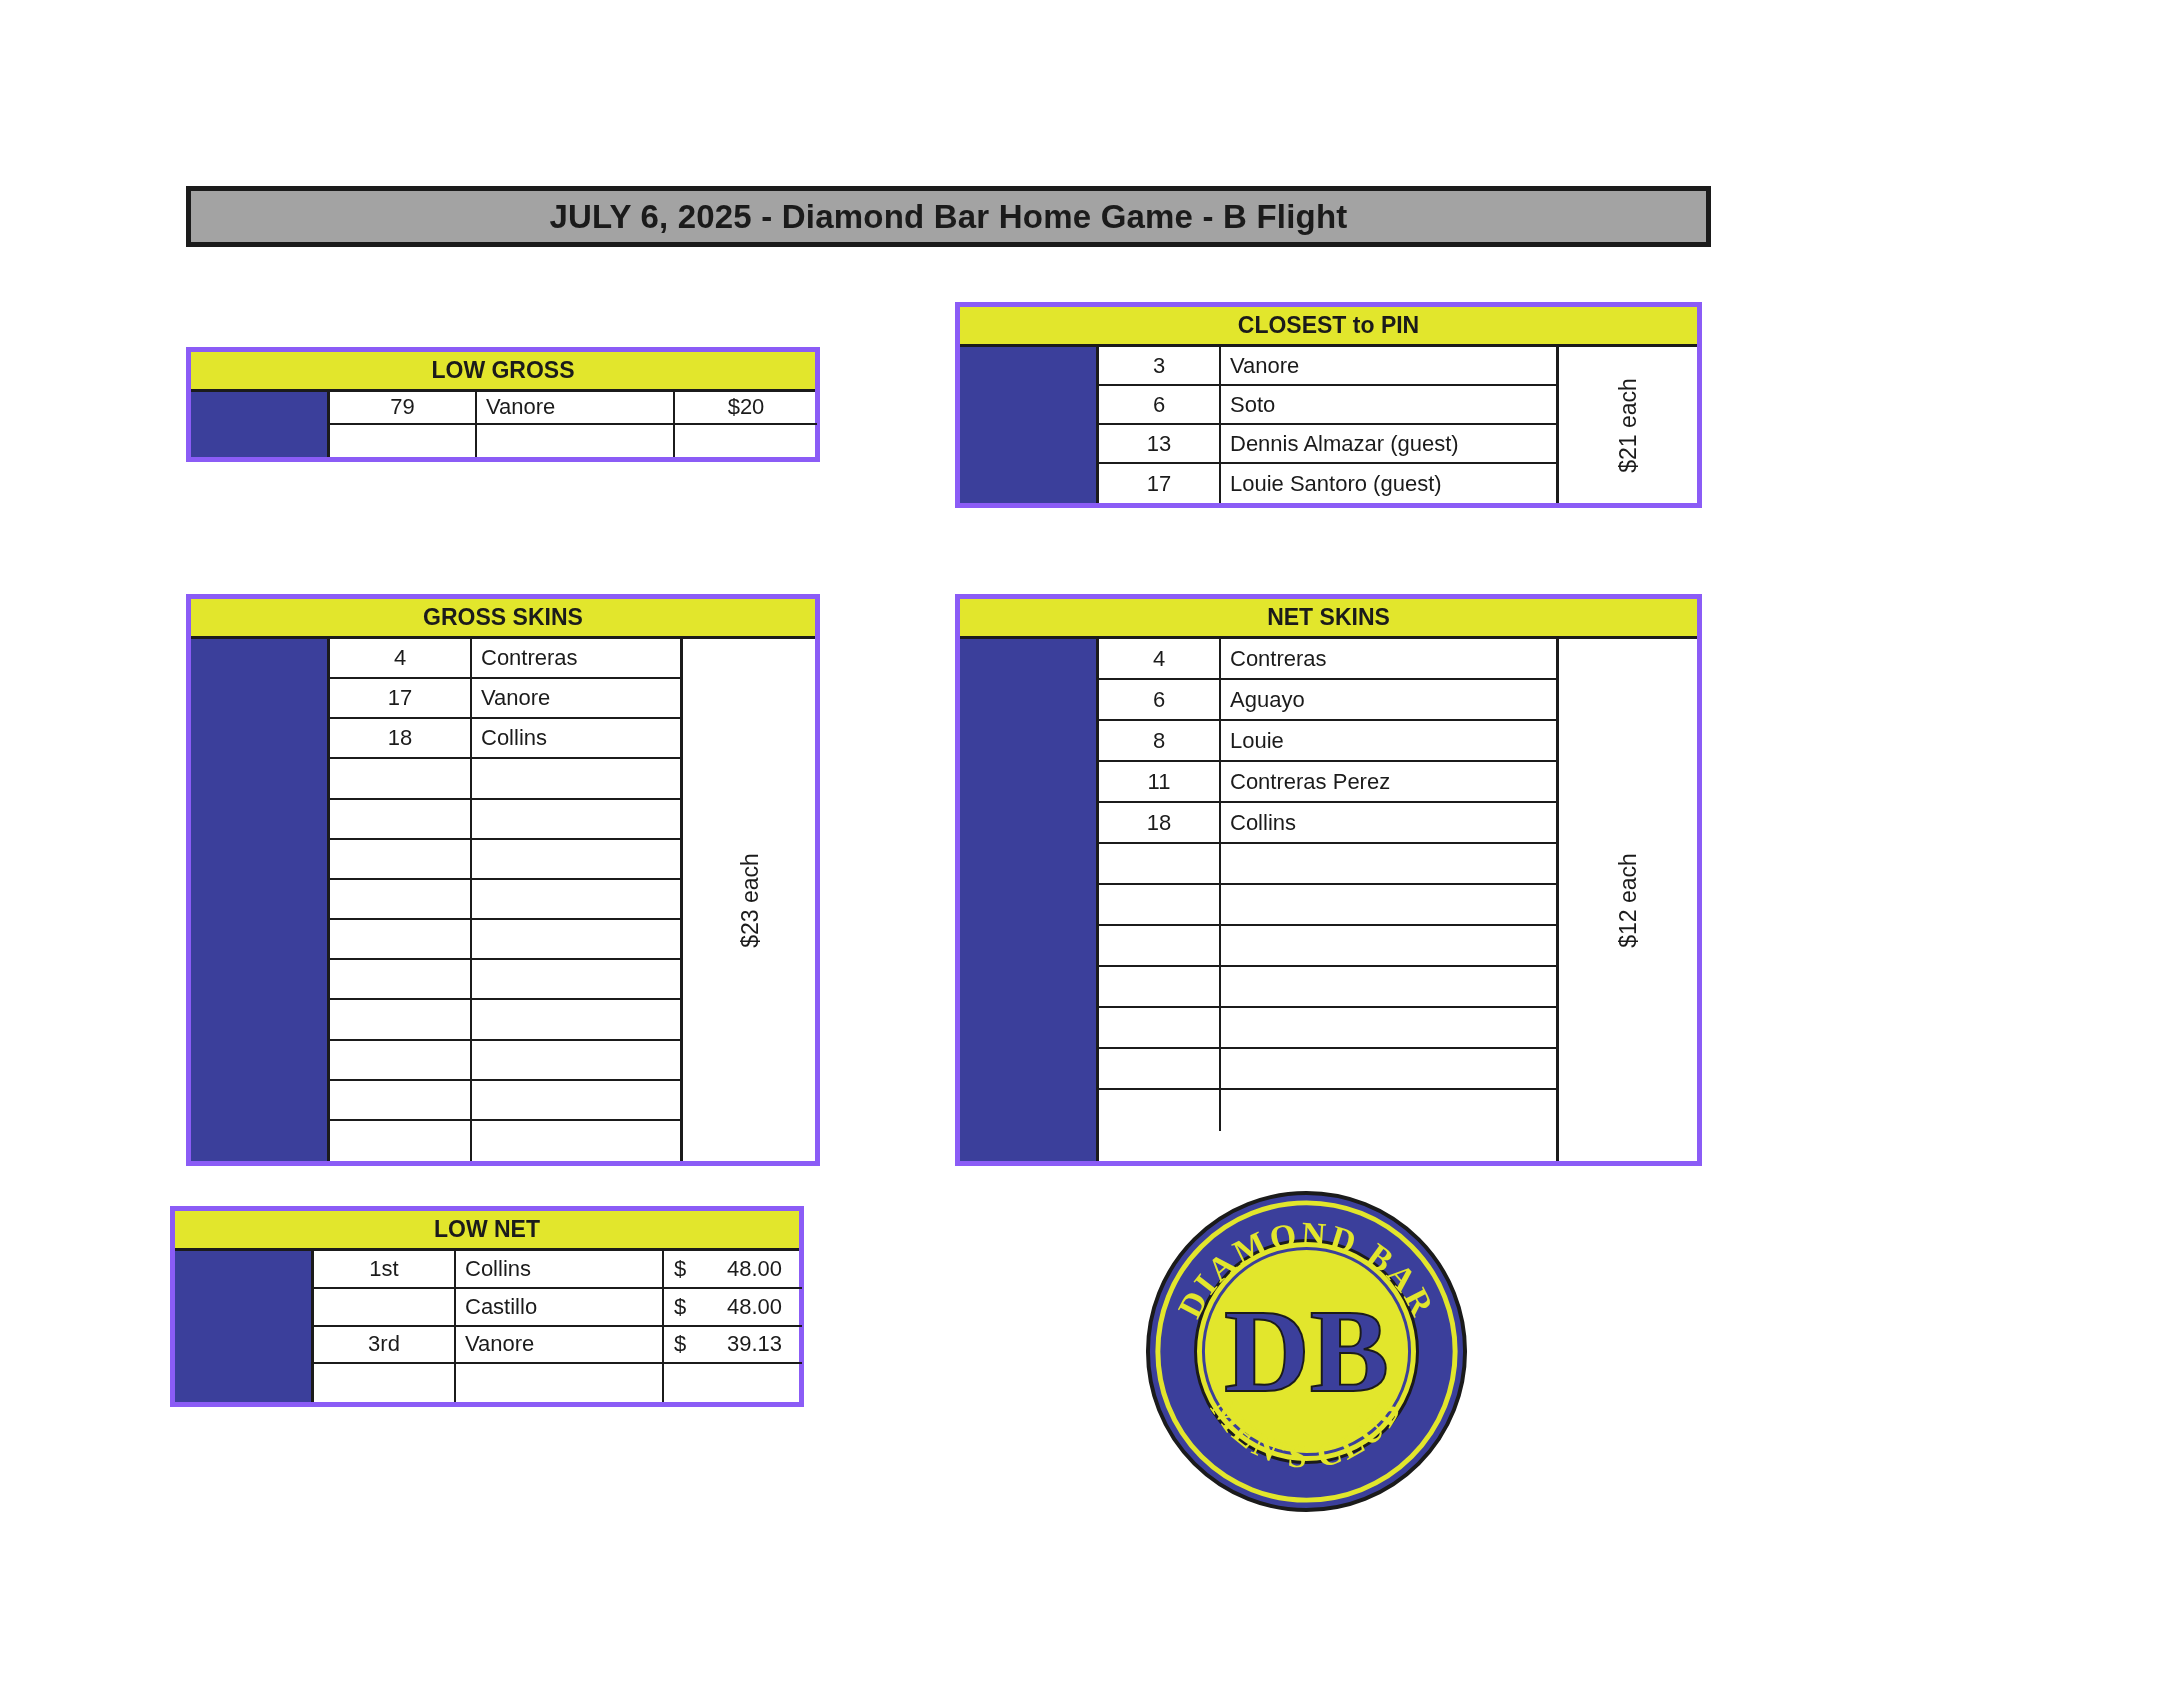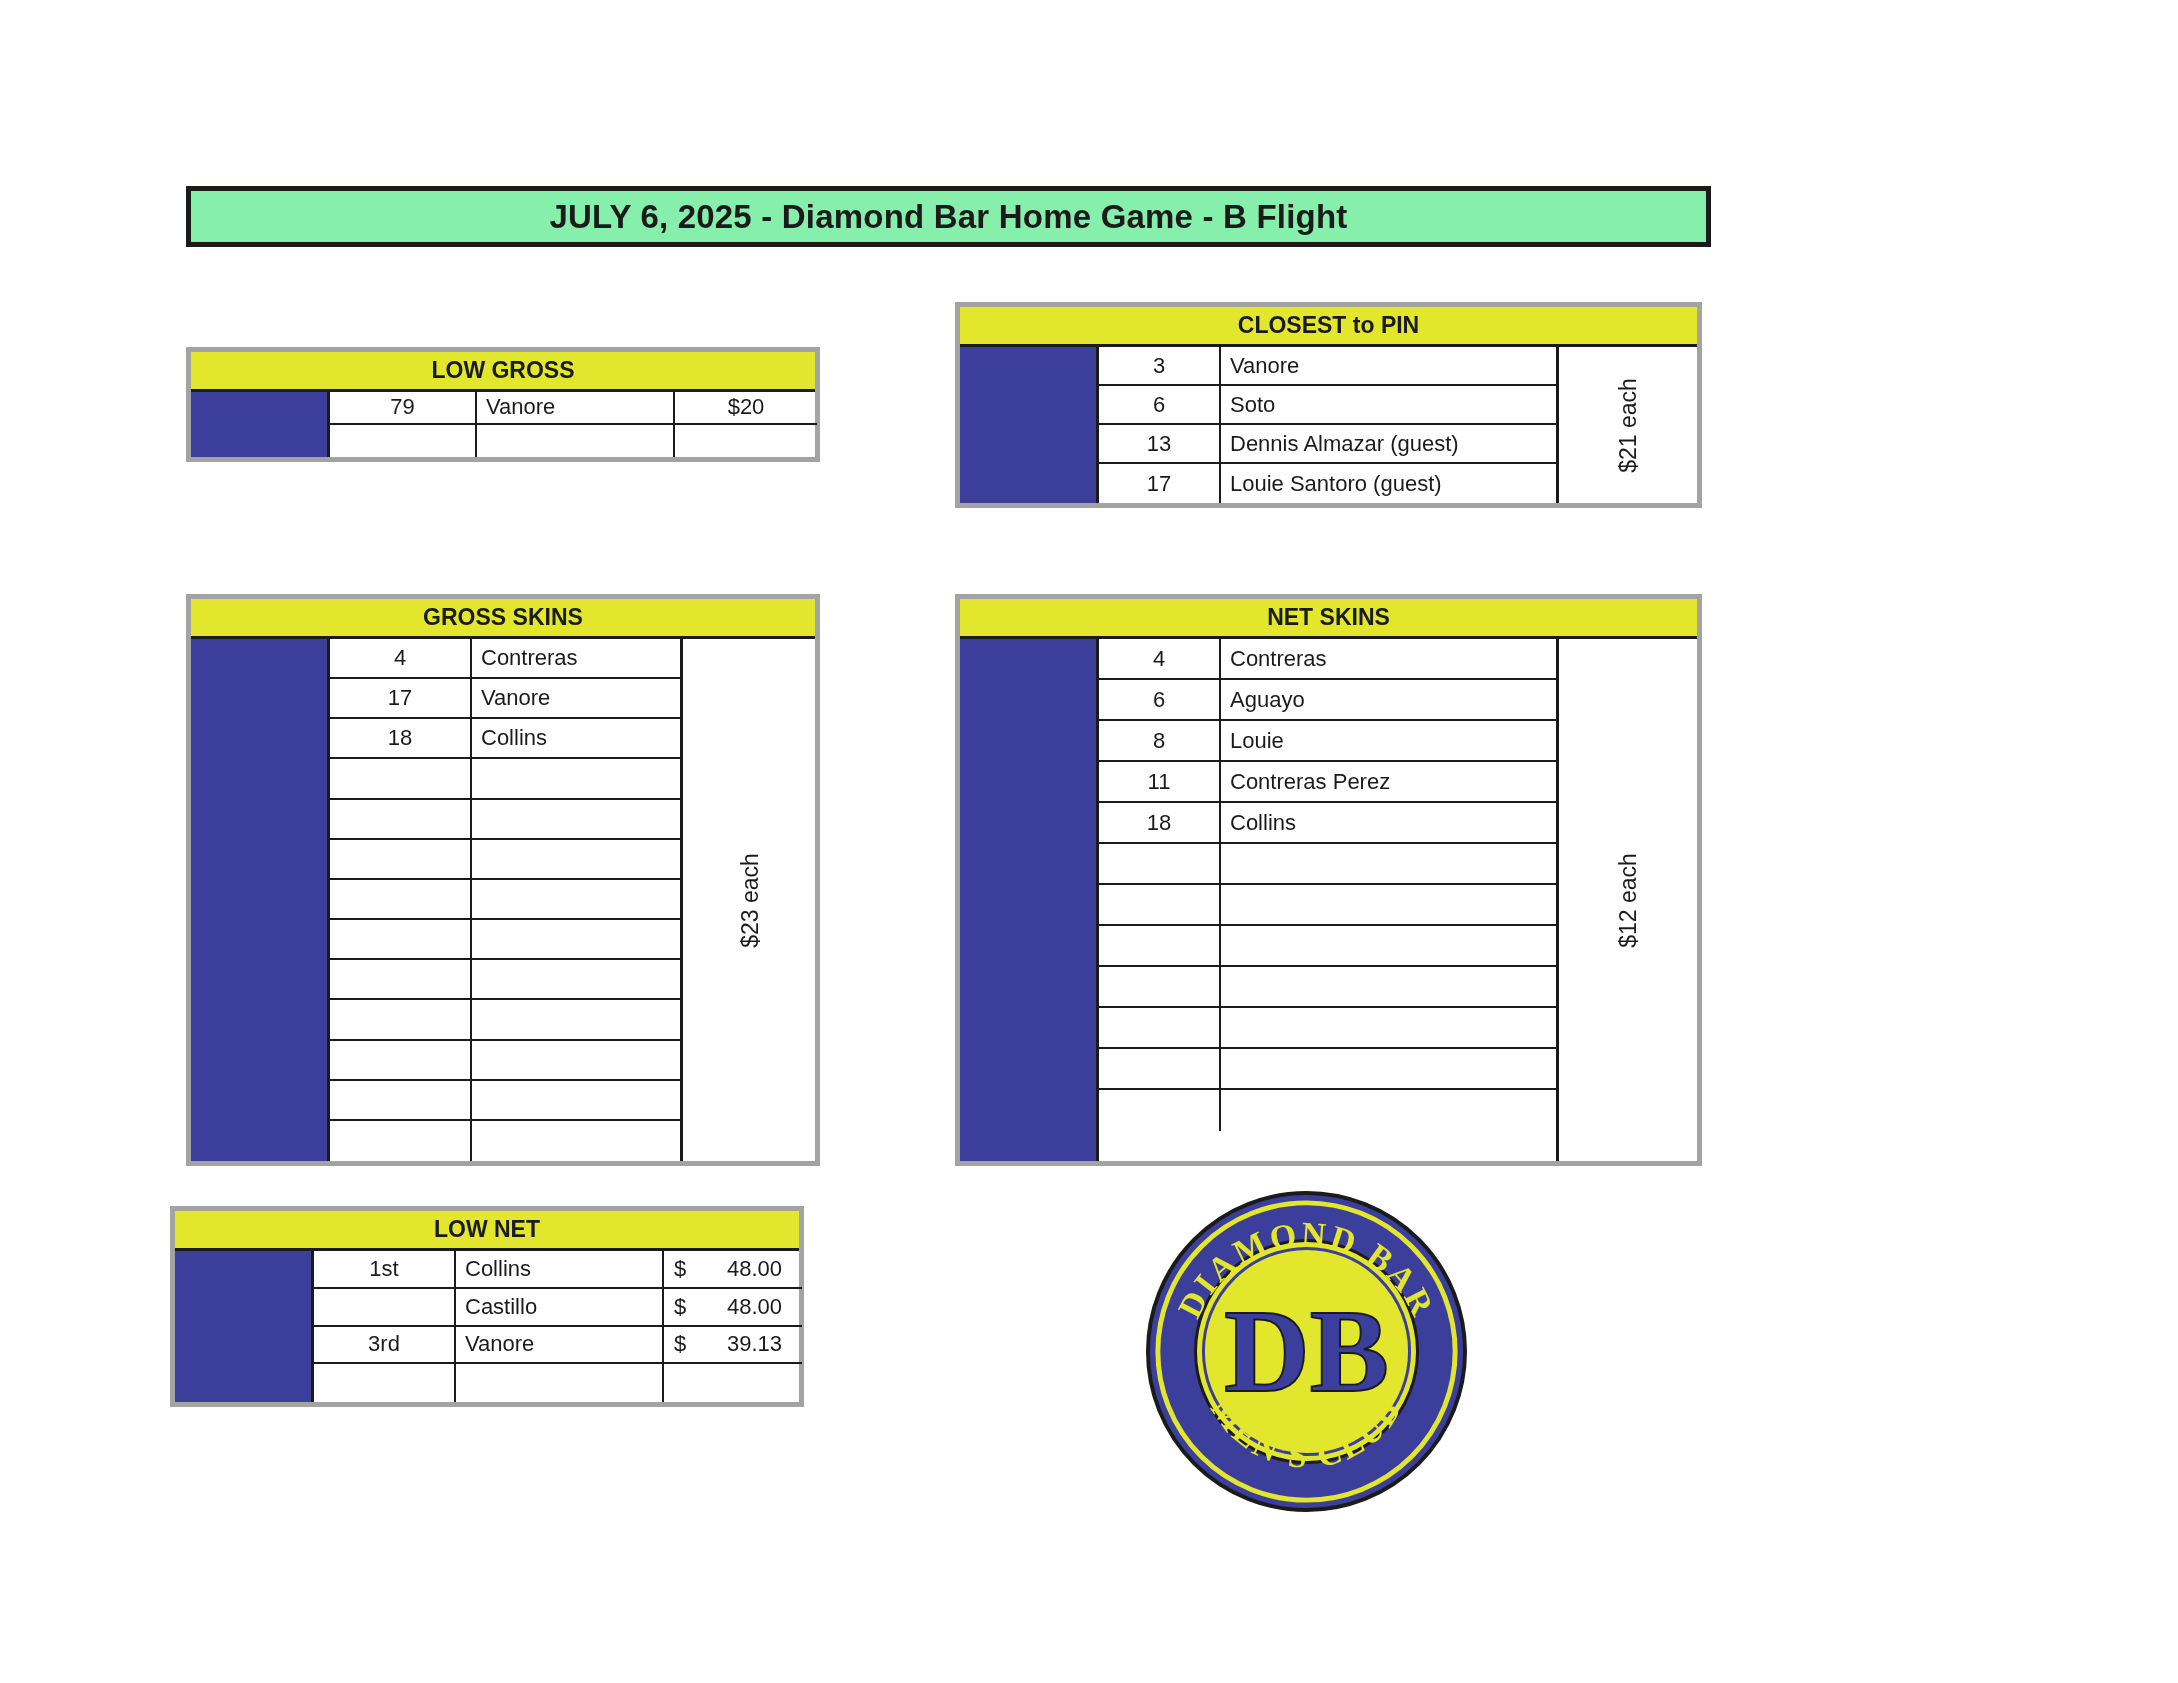"JULY 6, 2025 - Diamond" .title-banner { background: #86efac -> #a3a3a3 }
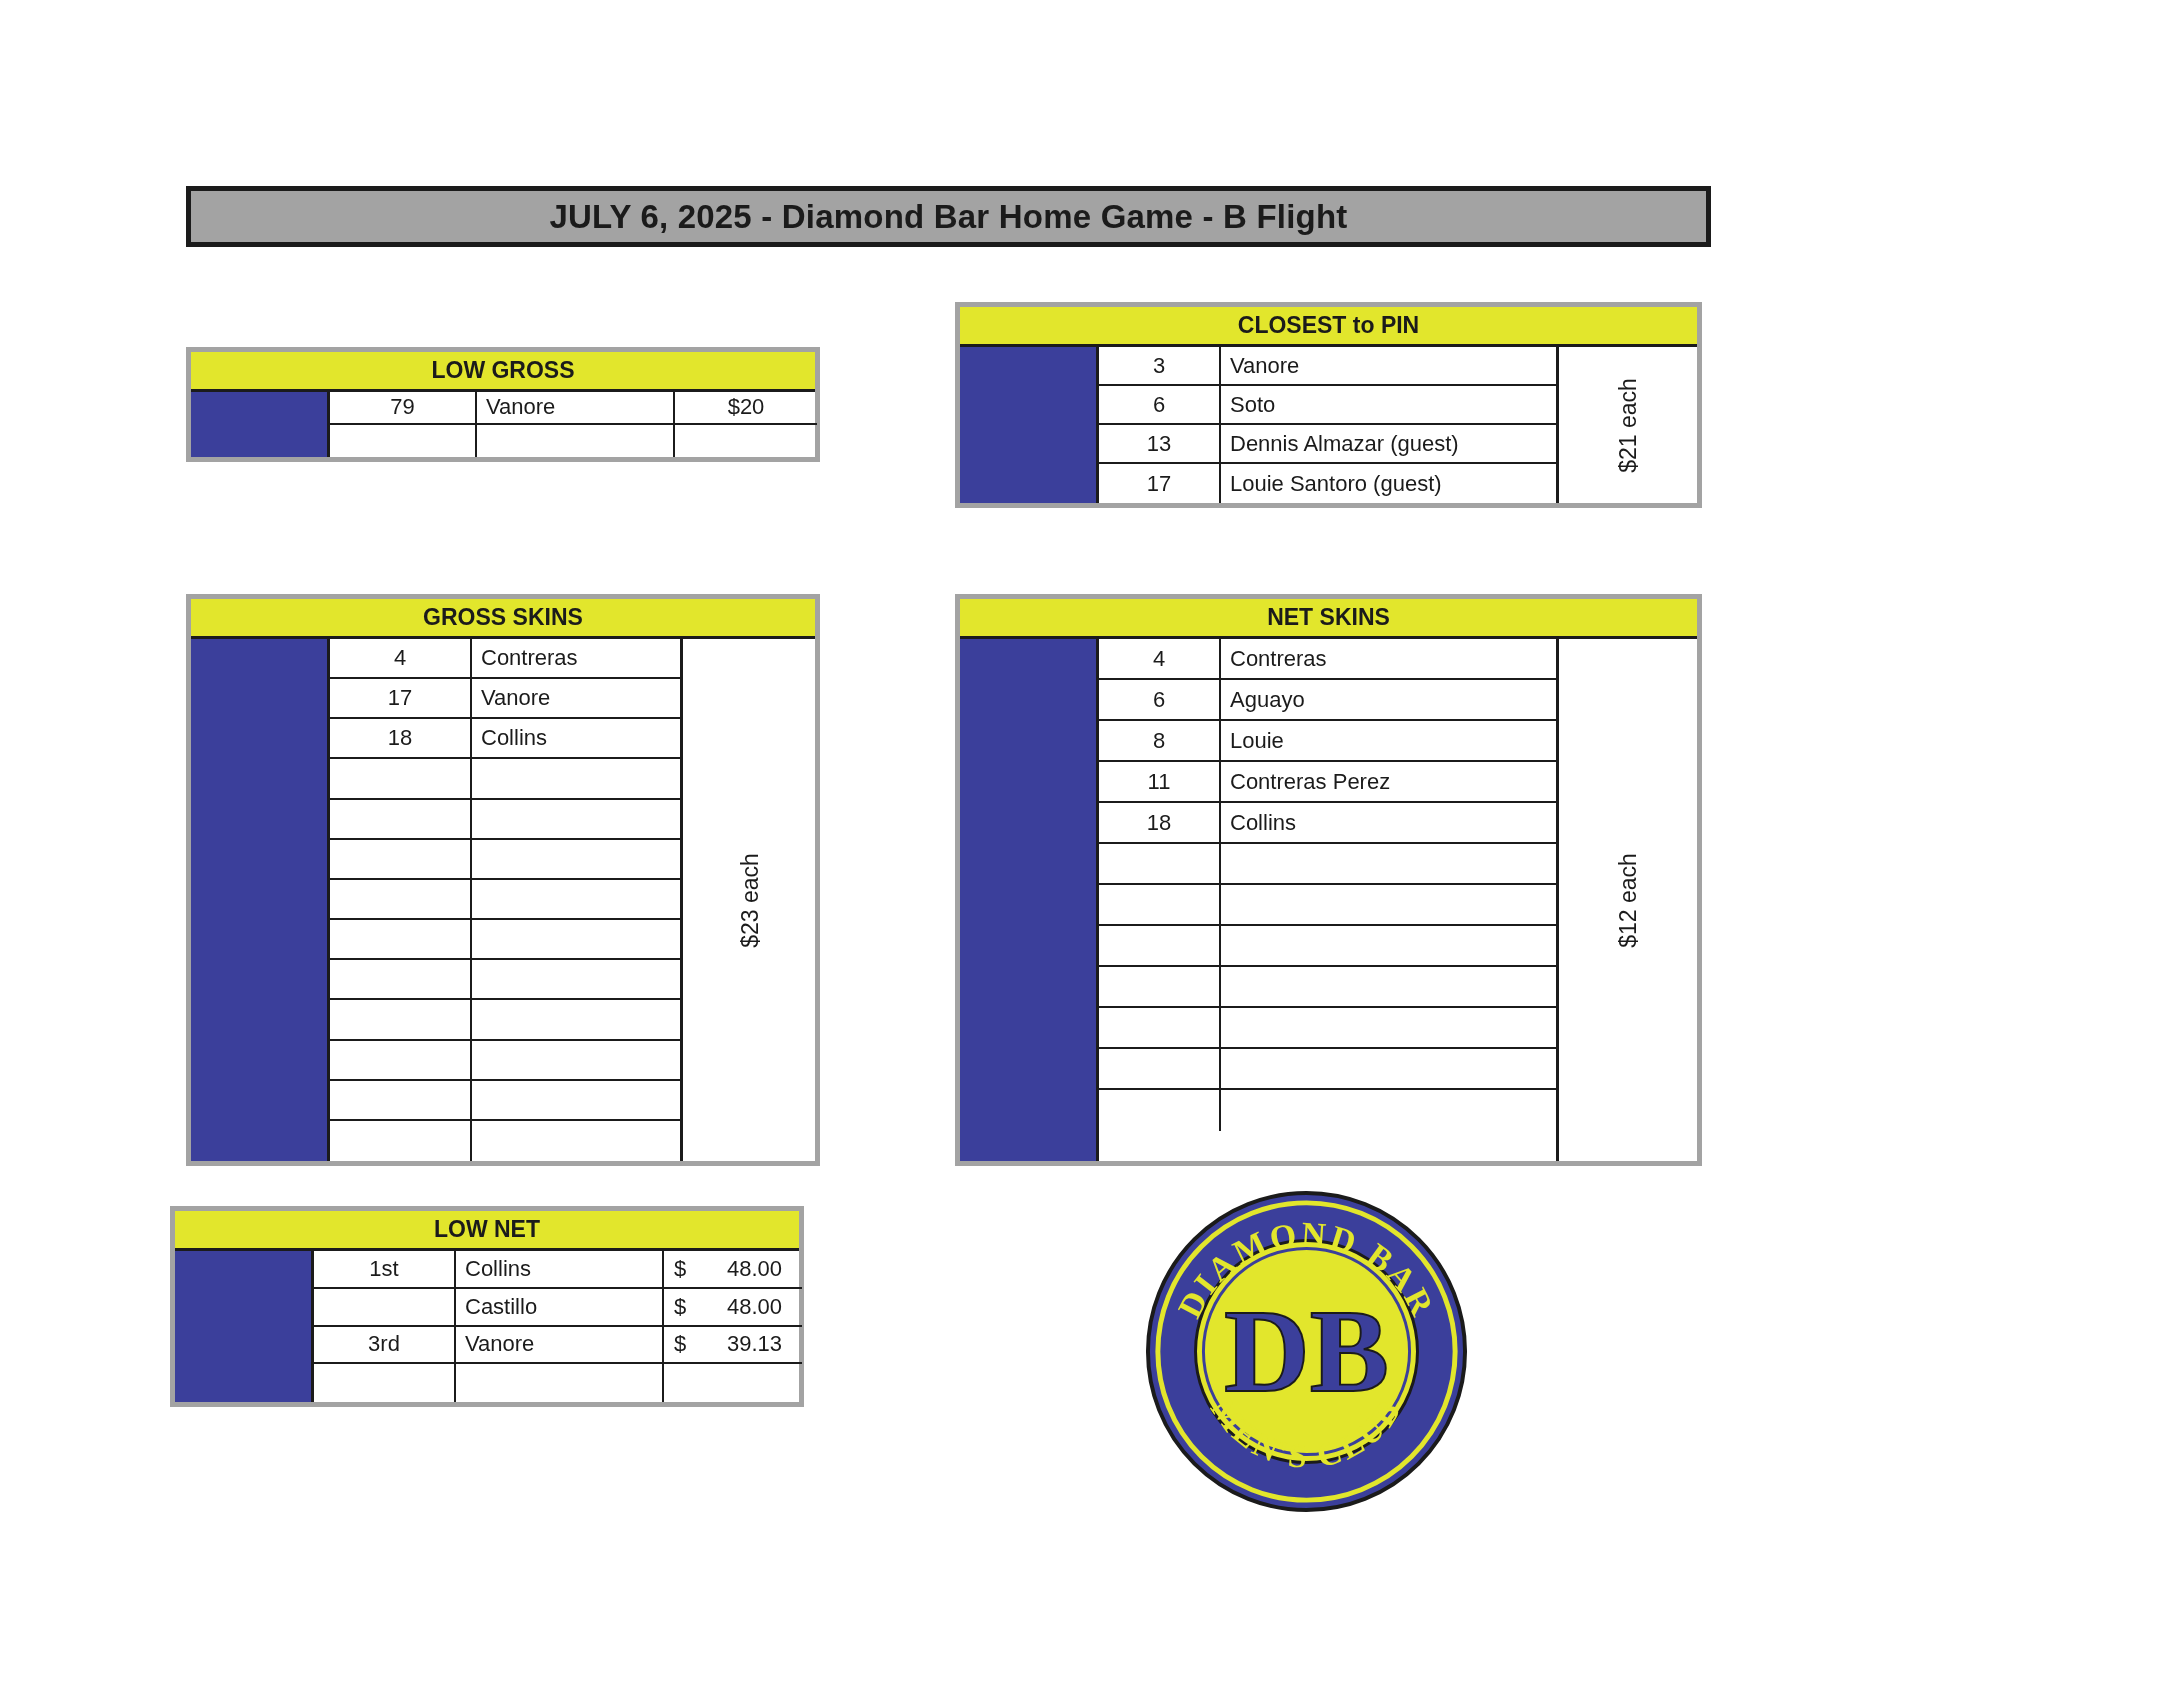"CLOSEST to PIN" .panel { border: 5px solid #a3a3a3 -> 5px solid #8b5cf6 }
